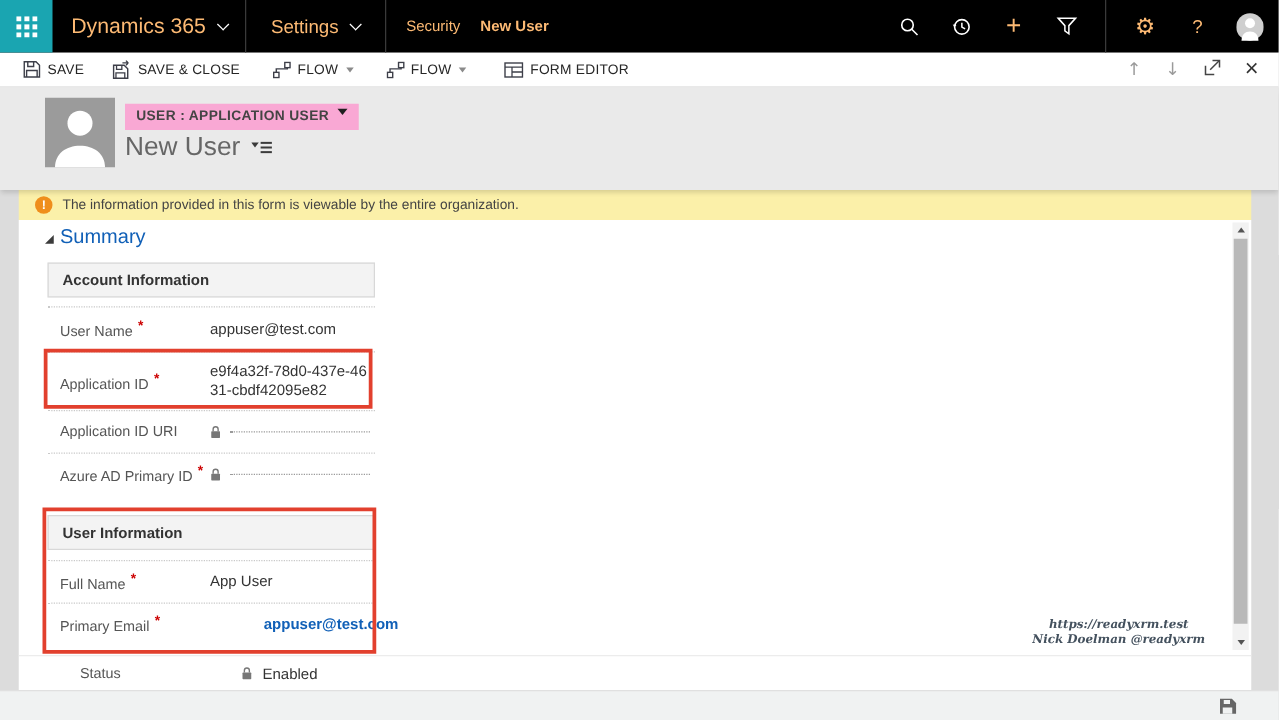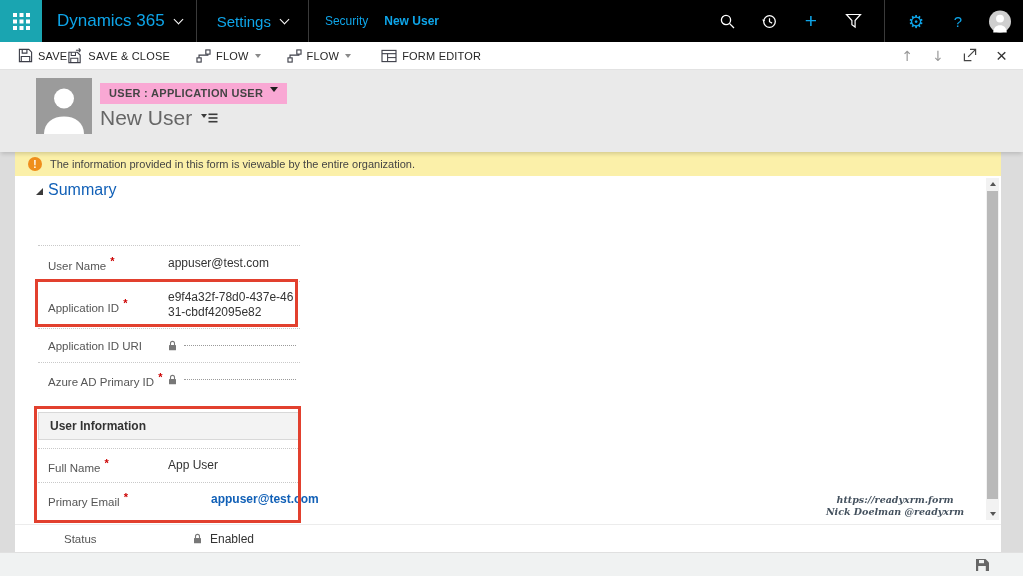"Dynamics 365" .navbar { color: #0ea5e9 -> #fdba74 }
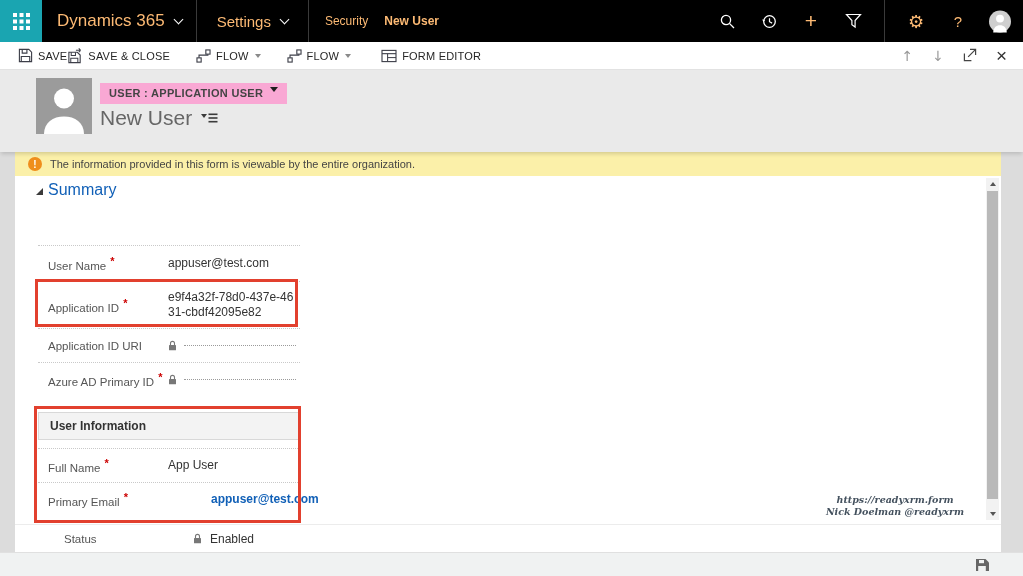"SAVE" .mr22 { margin-right: none -> 22px }
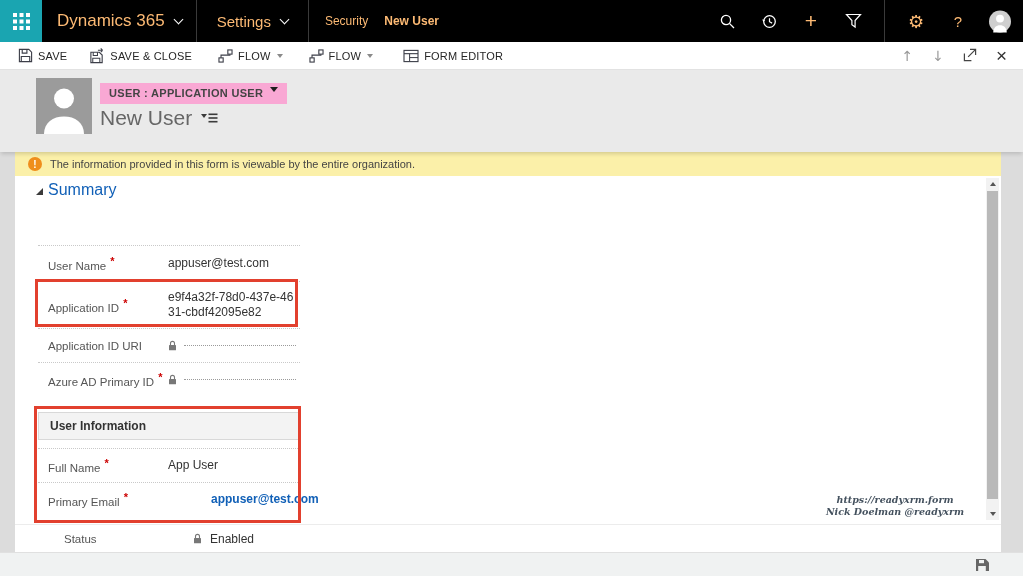"Account Information" div.grp-hdr { html: none -> <div>Account Information</div> }
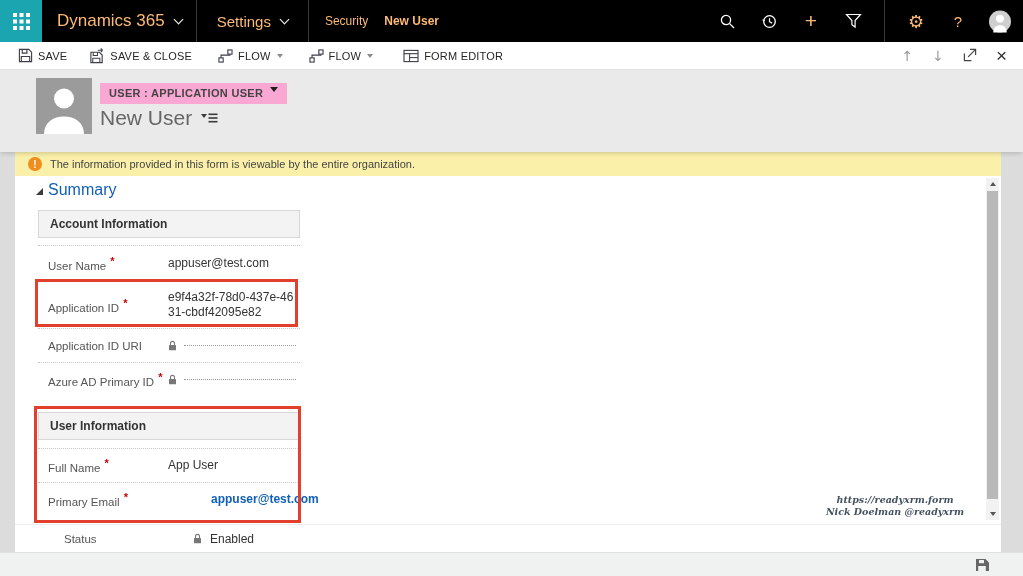"https://readyxrm.form" div { text: https://readyxrm.form -> https://readyxrm.test }
